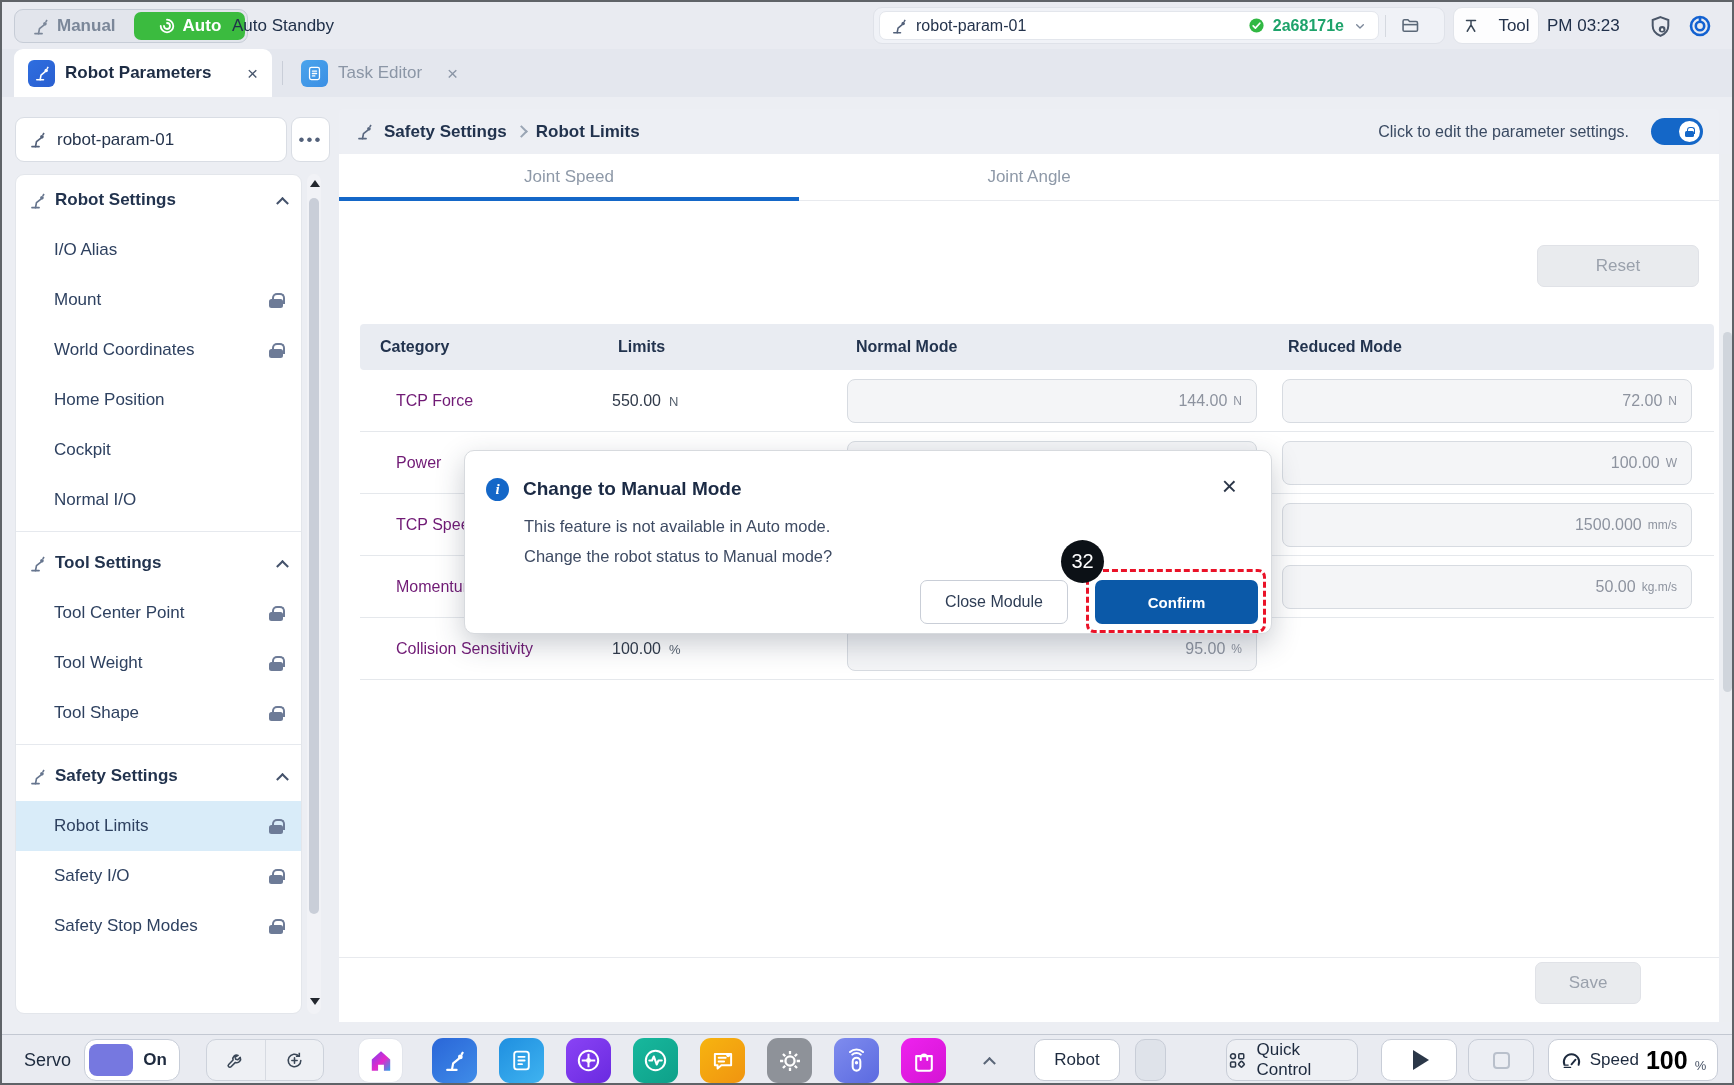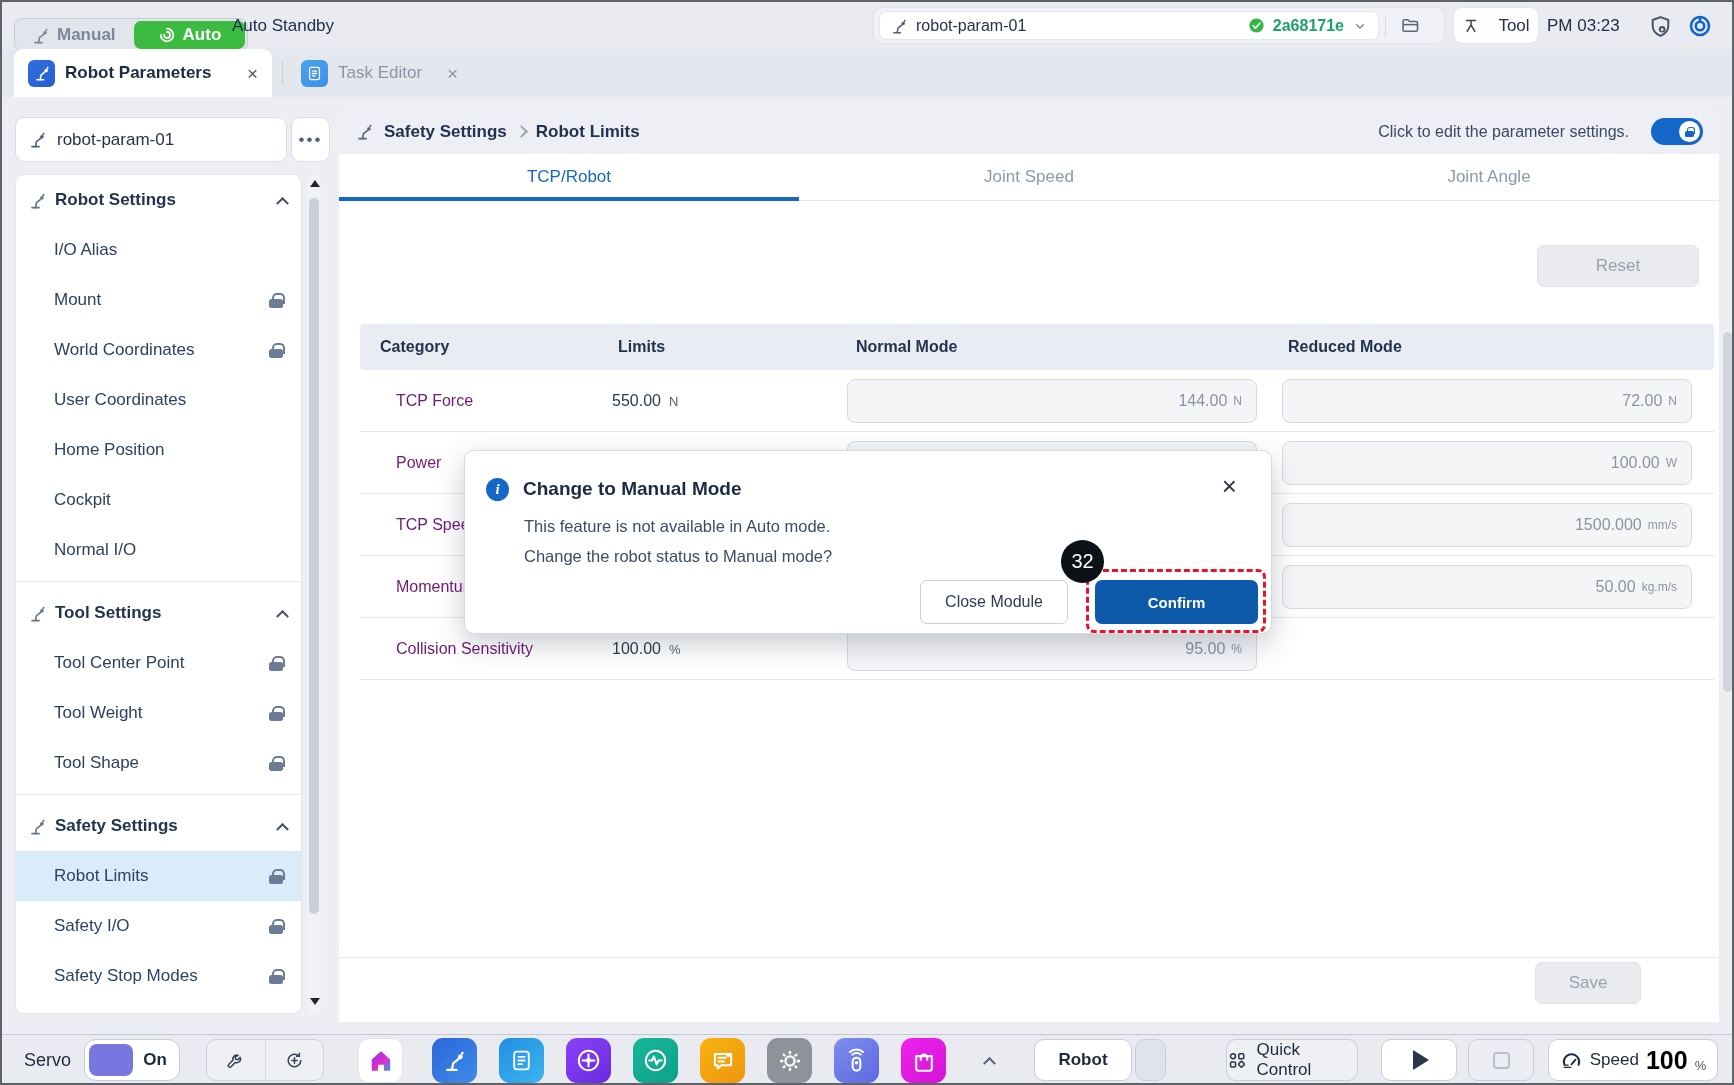"Manual" .mode-switch { top: 16px -> 7px }
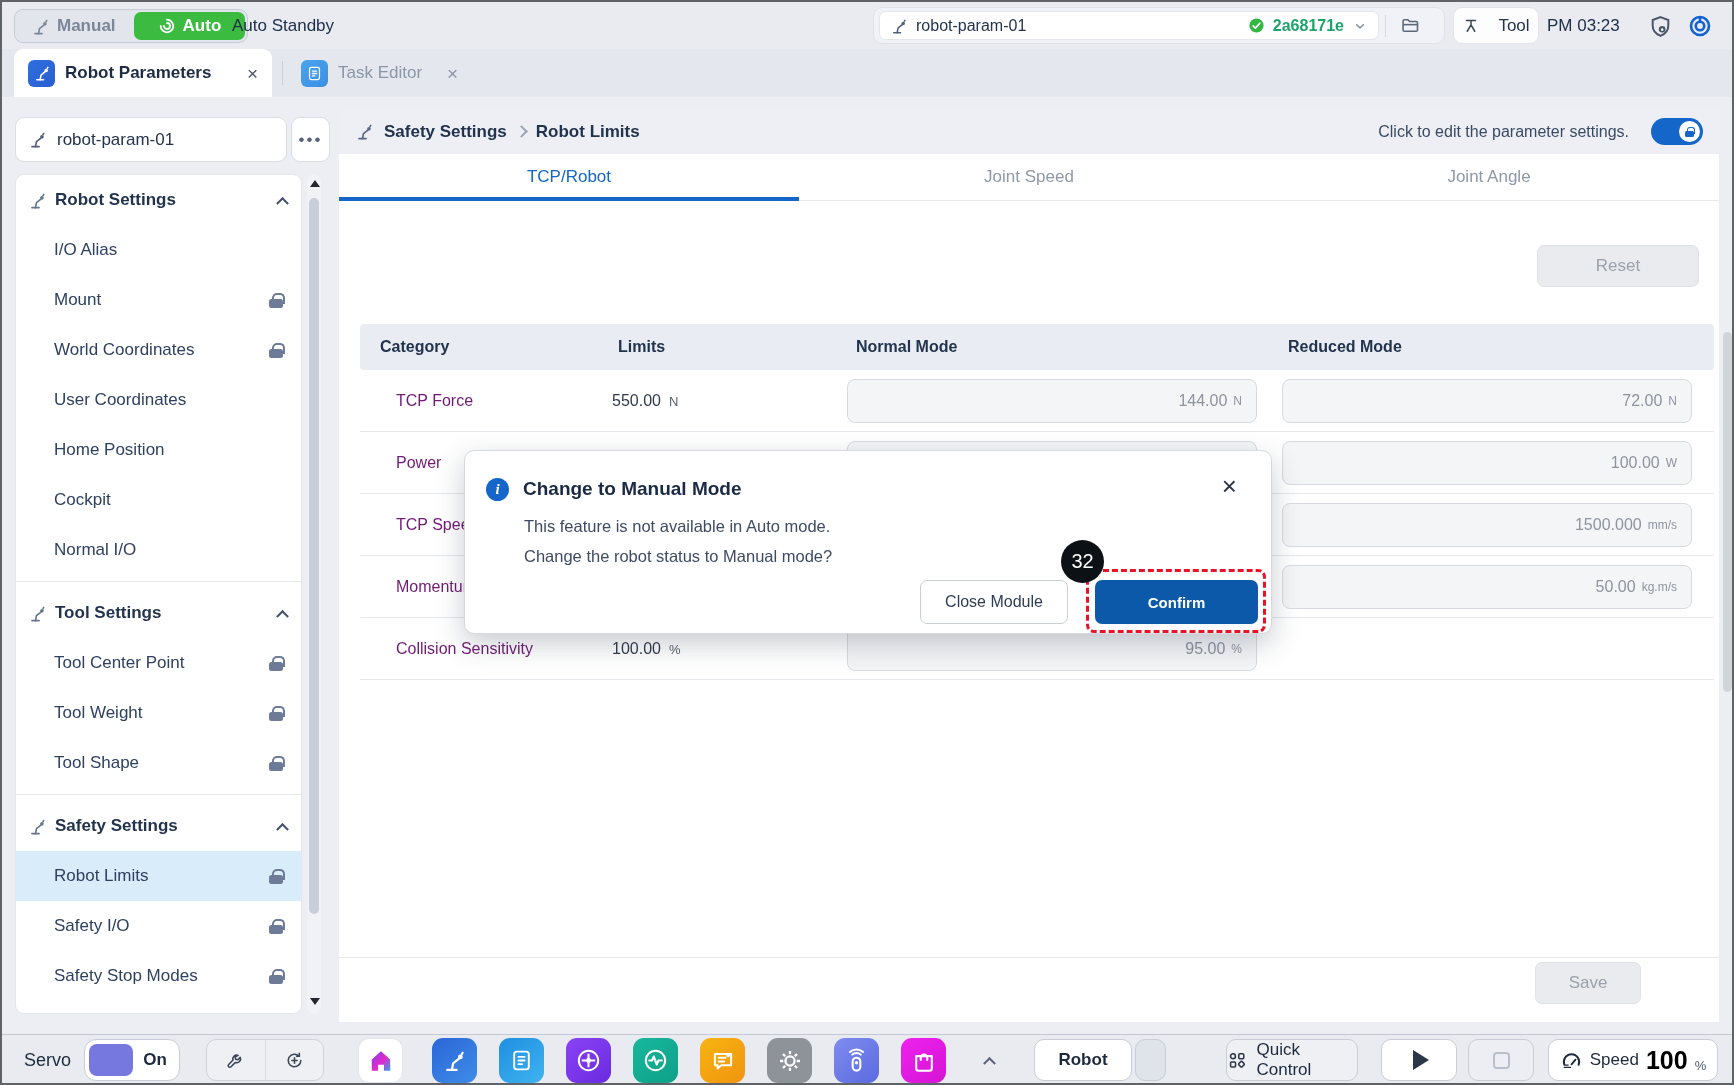"TCP/Robot" div.view-tab { html: <div>TCP/Robot</div> -> none }
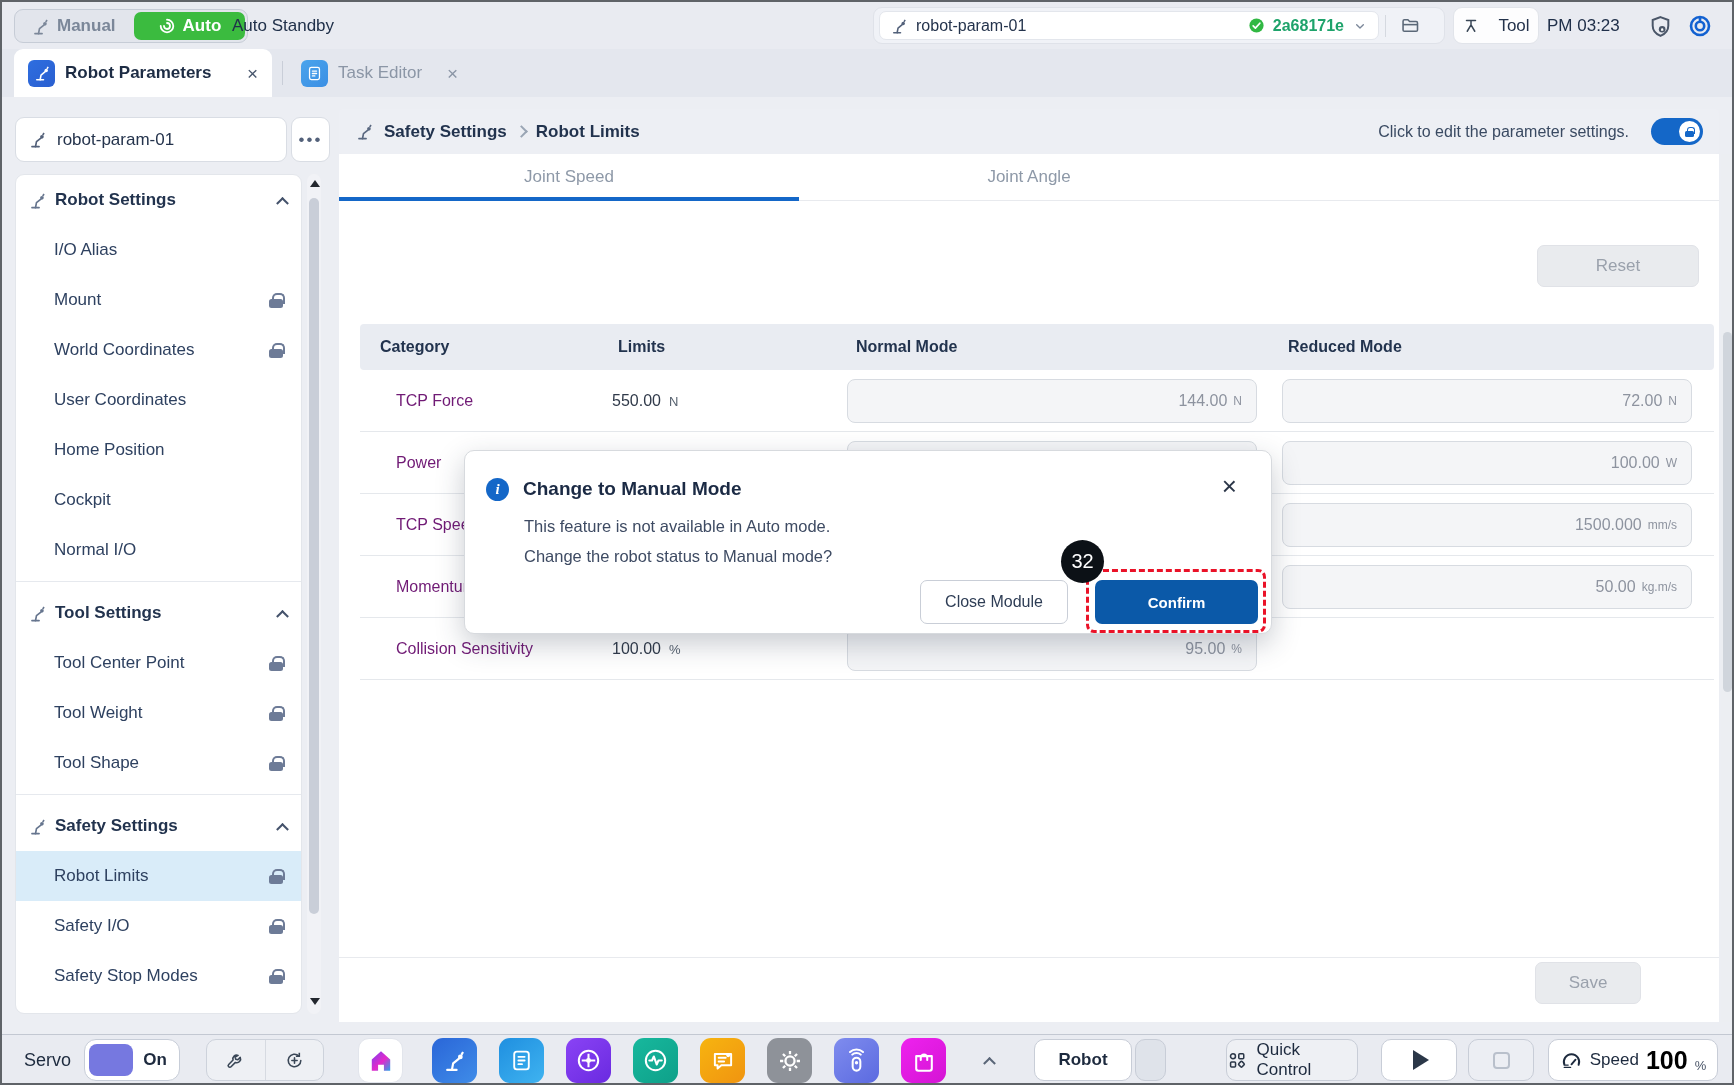"User Coordinates" div.m-item { html: <div> <span>User Coordinates</span> </div> -> none }
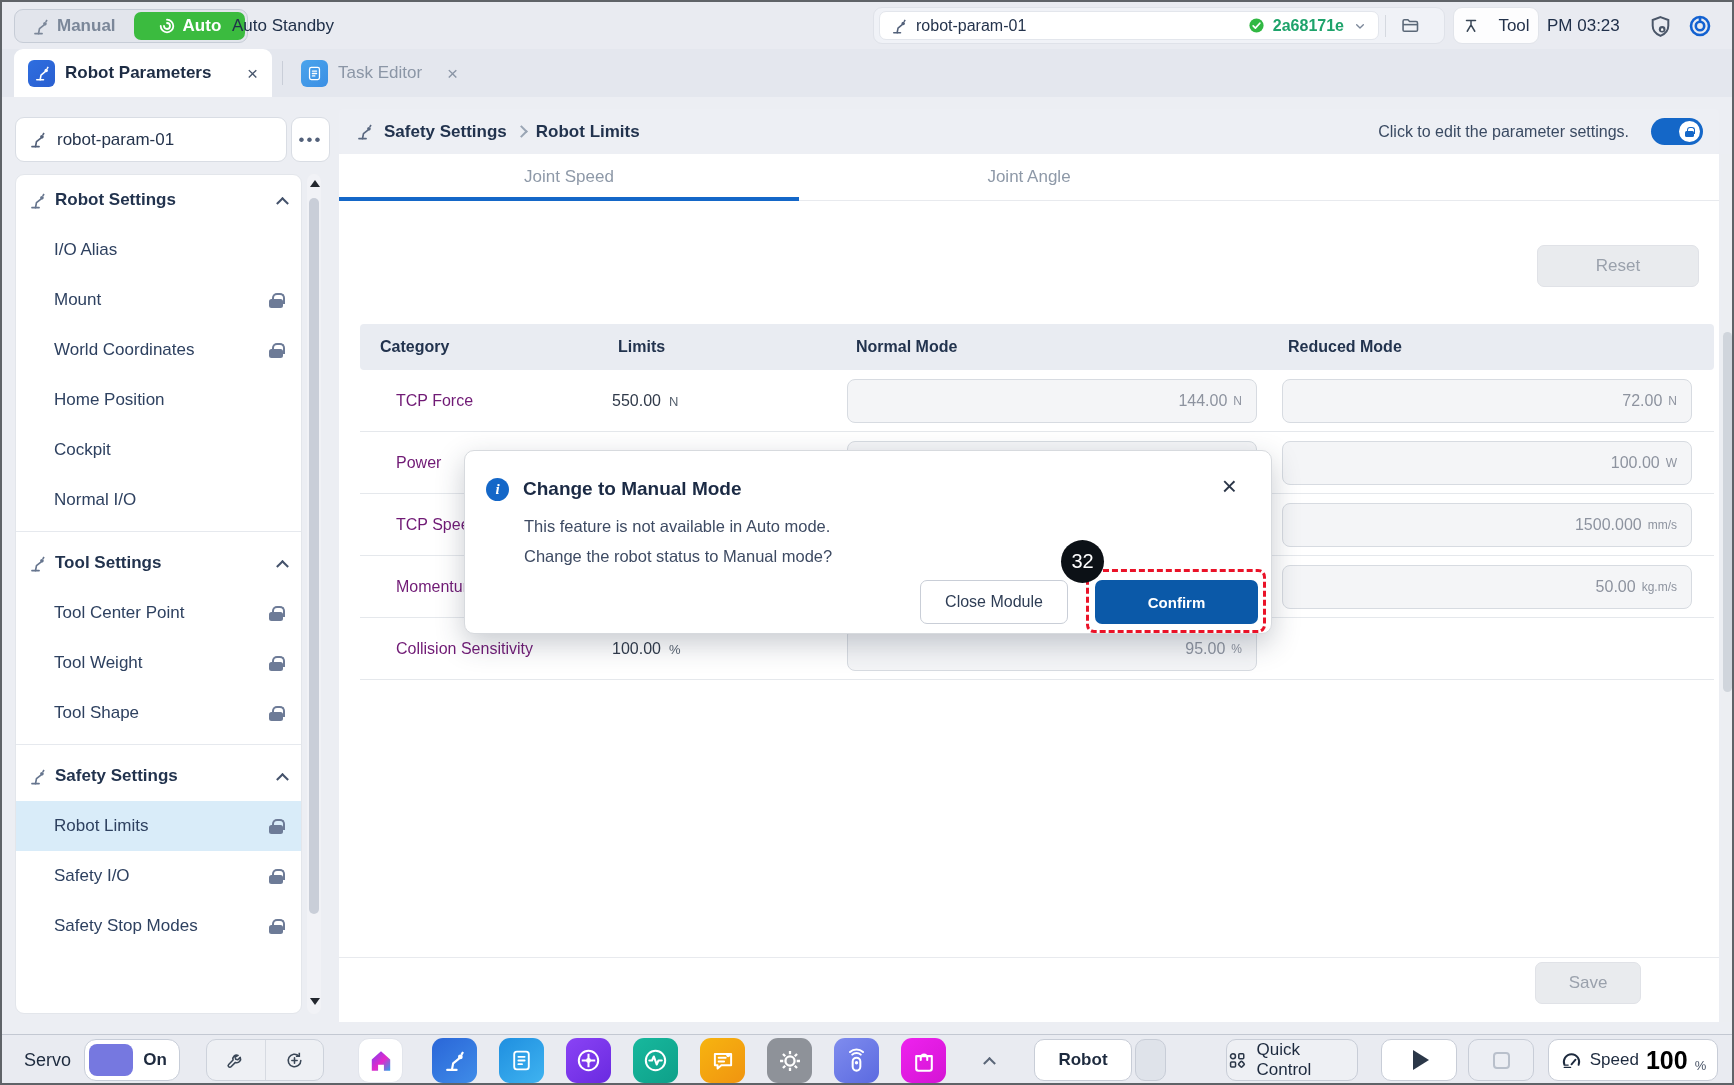"Robot" .robot-pill { font-weight: bold -> normal; width: 98px -> 86px }
